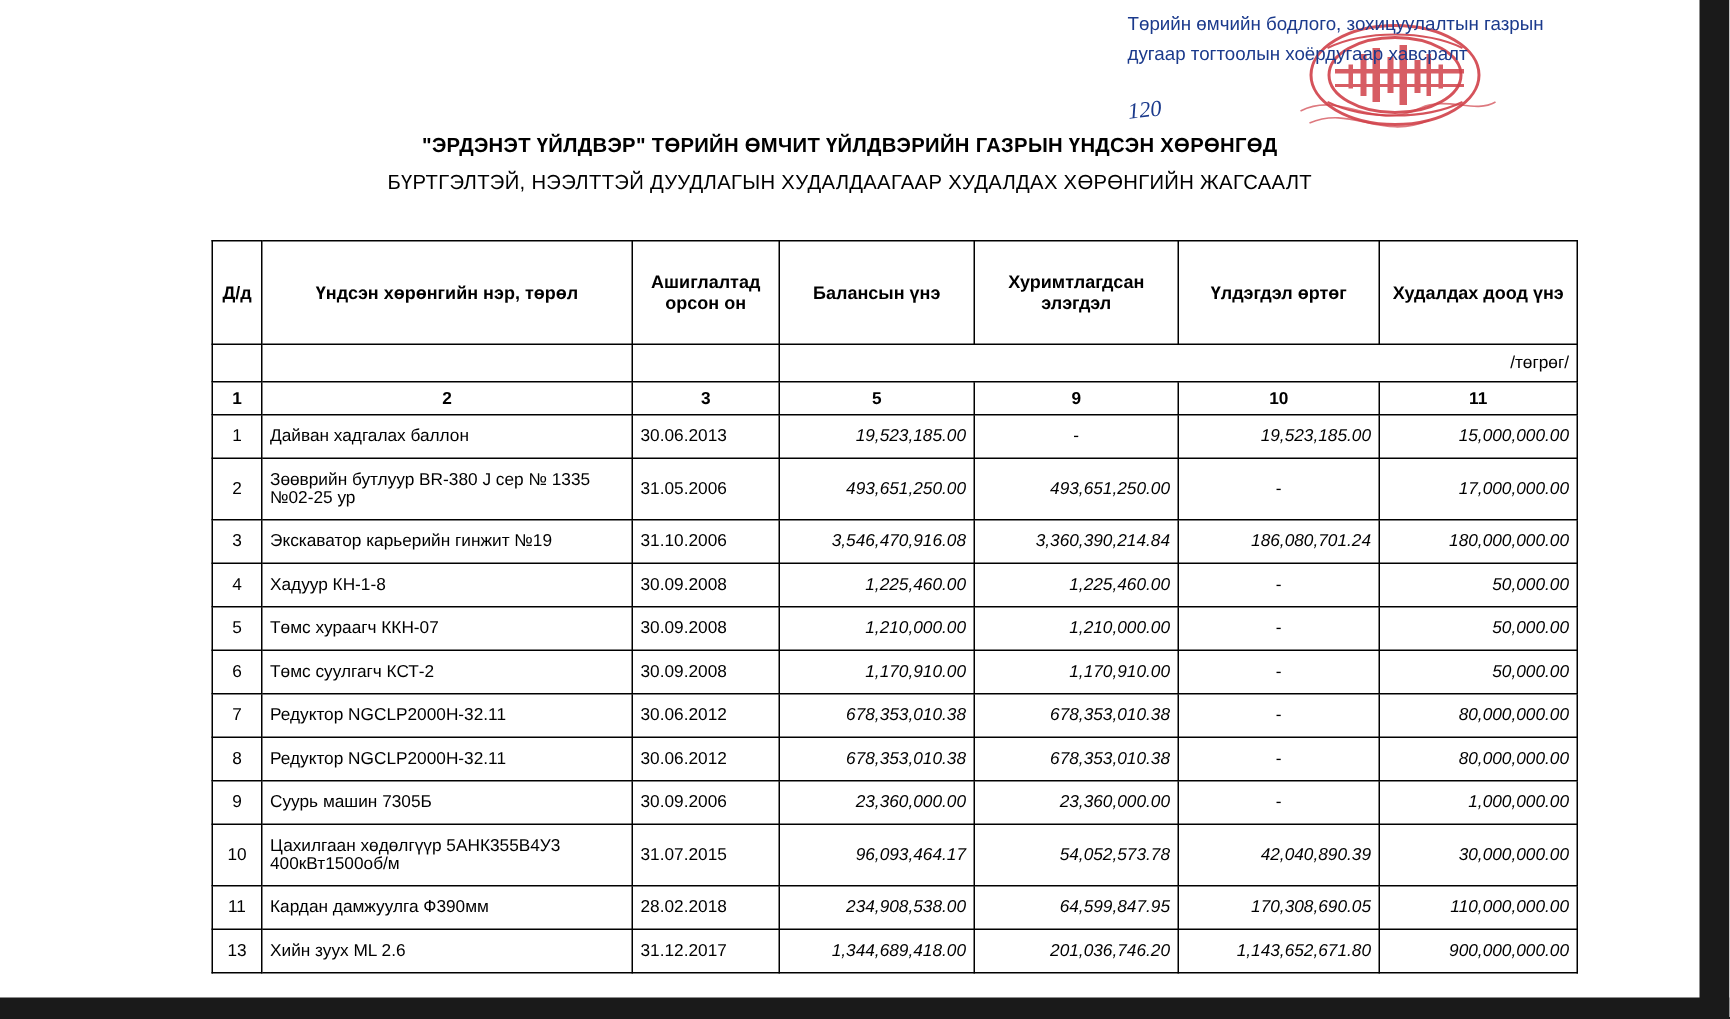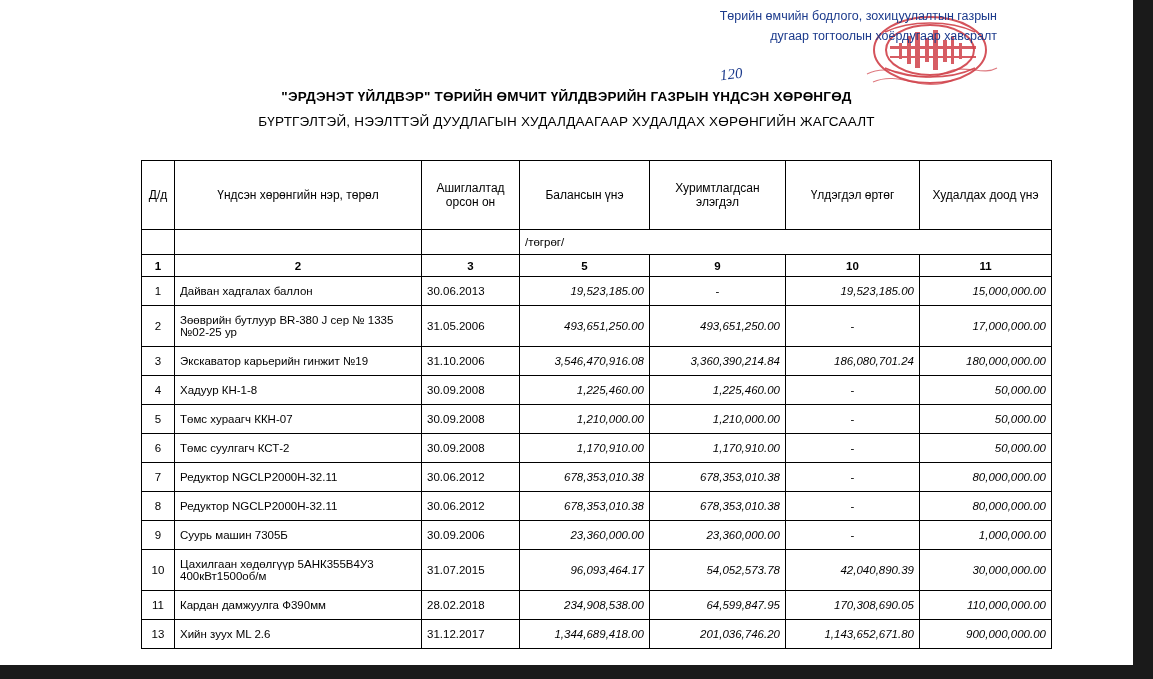"Төрийн өмчийн бодлого, зохицуулалтын" .header-note { right: 156px -> 124px; text-align: right -> none }
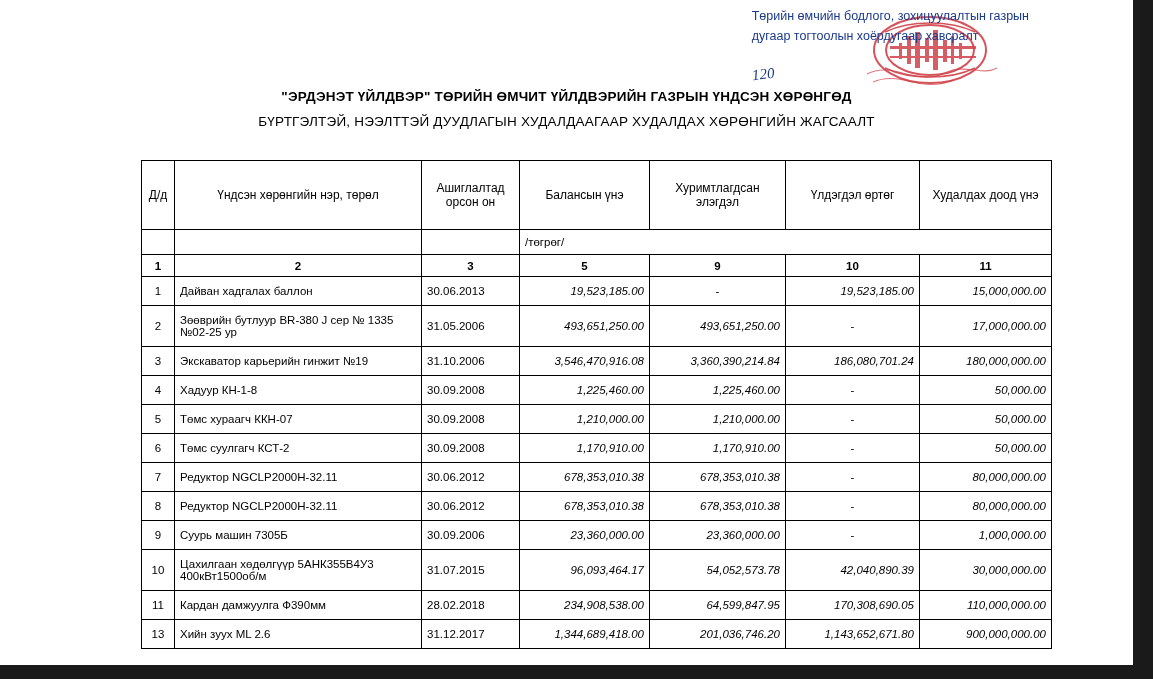"Д/д" table.assets thead th { font-weight: normal -> bold }
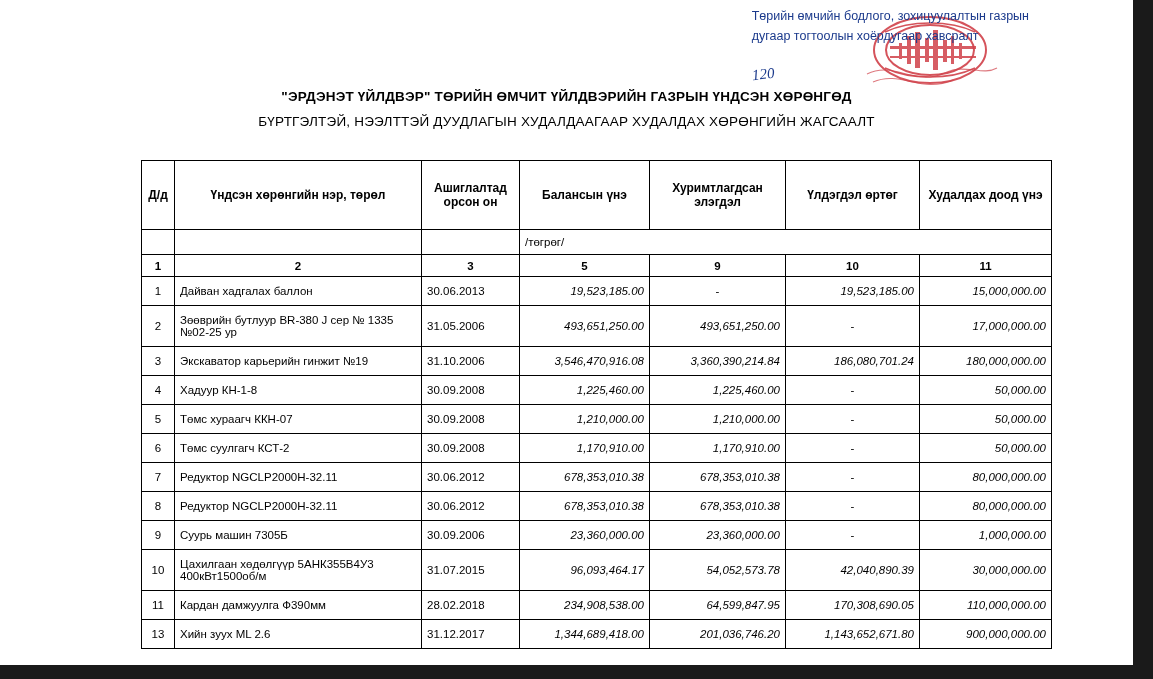"/төгрөг/" .row-unit td { text-align: left -> right }
